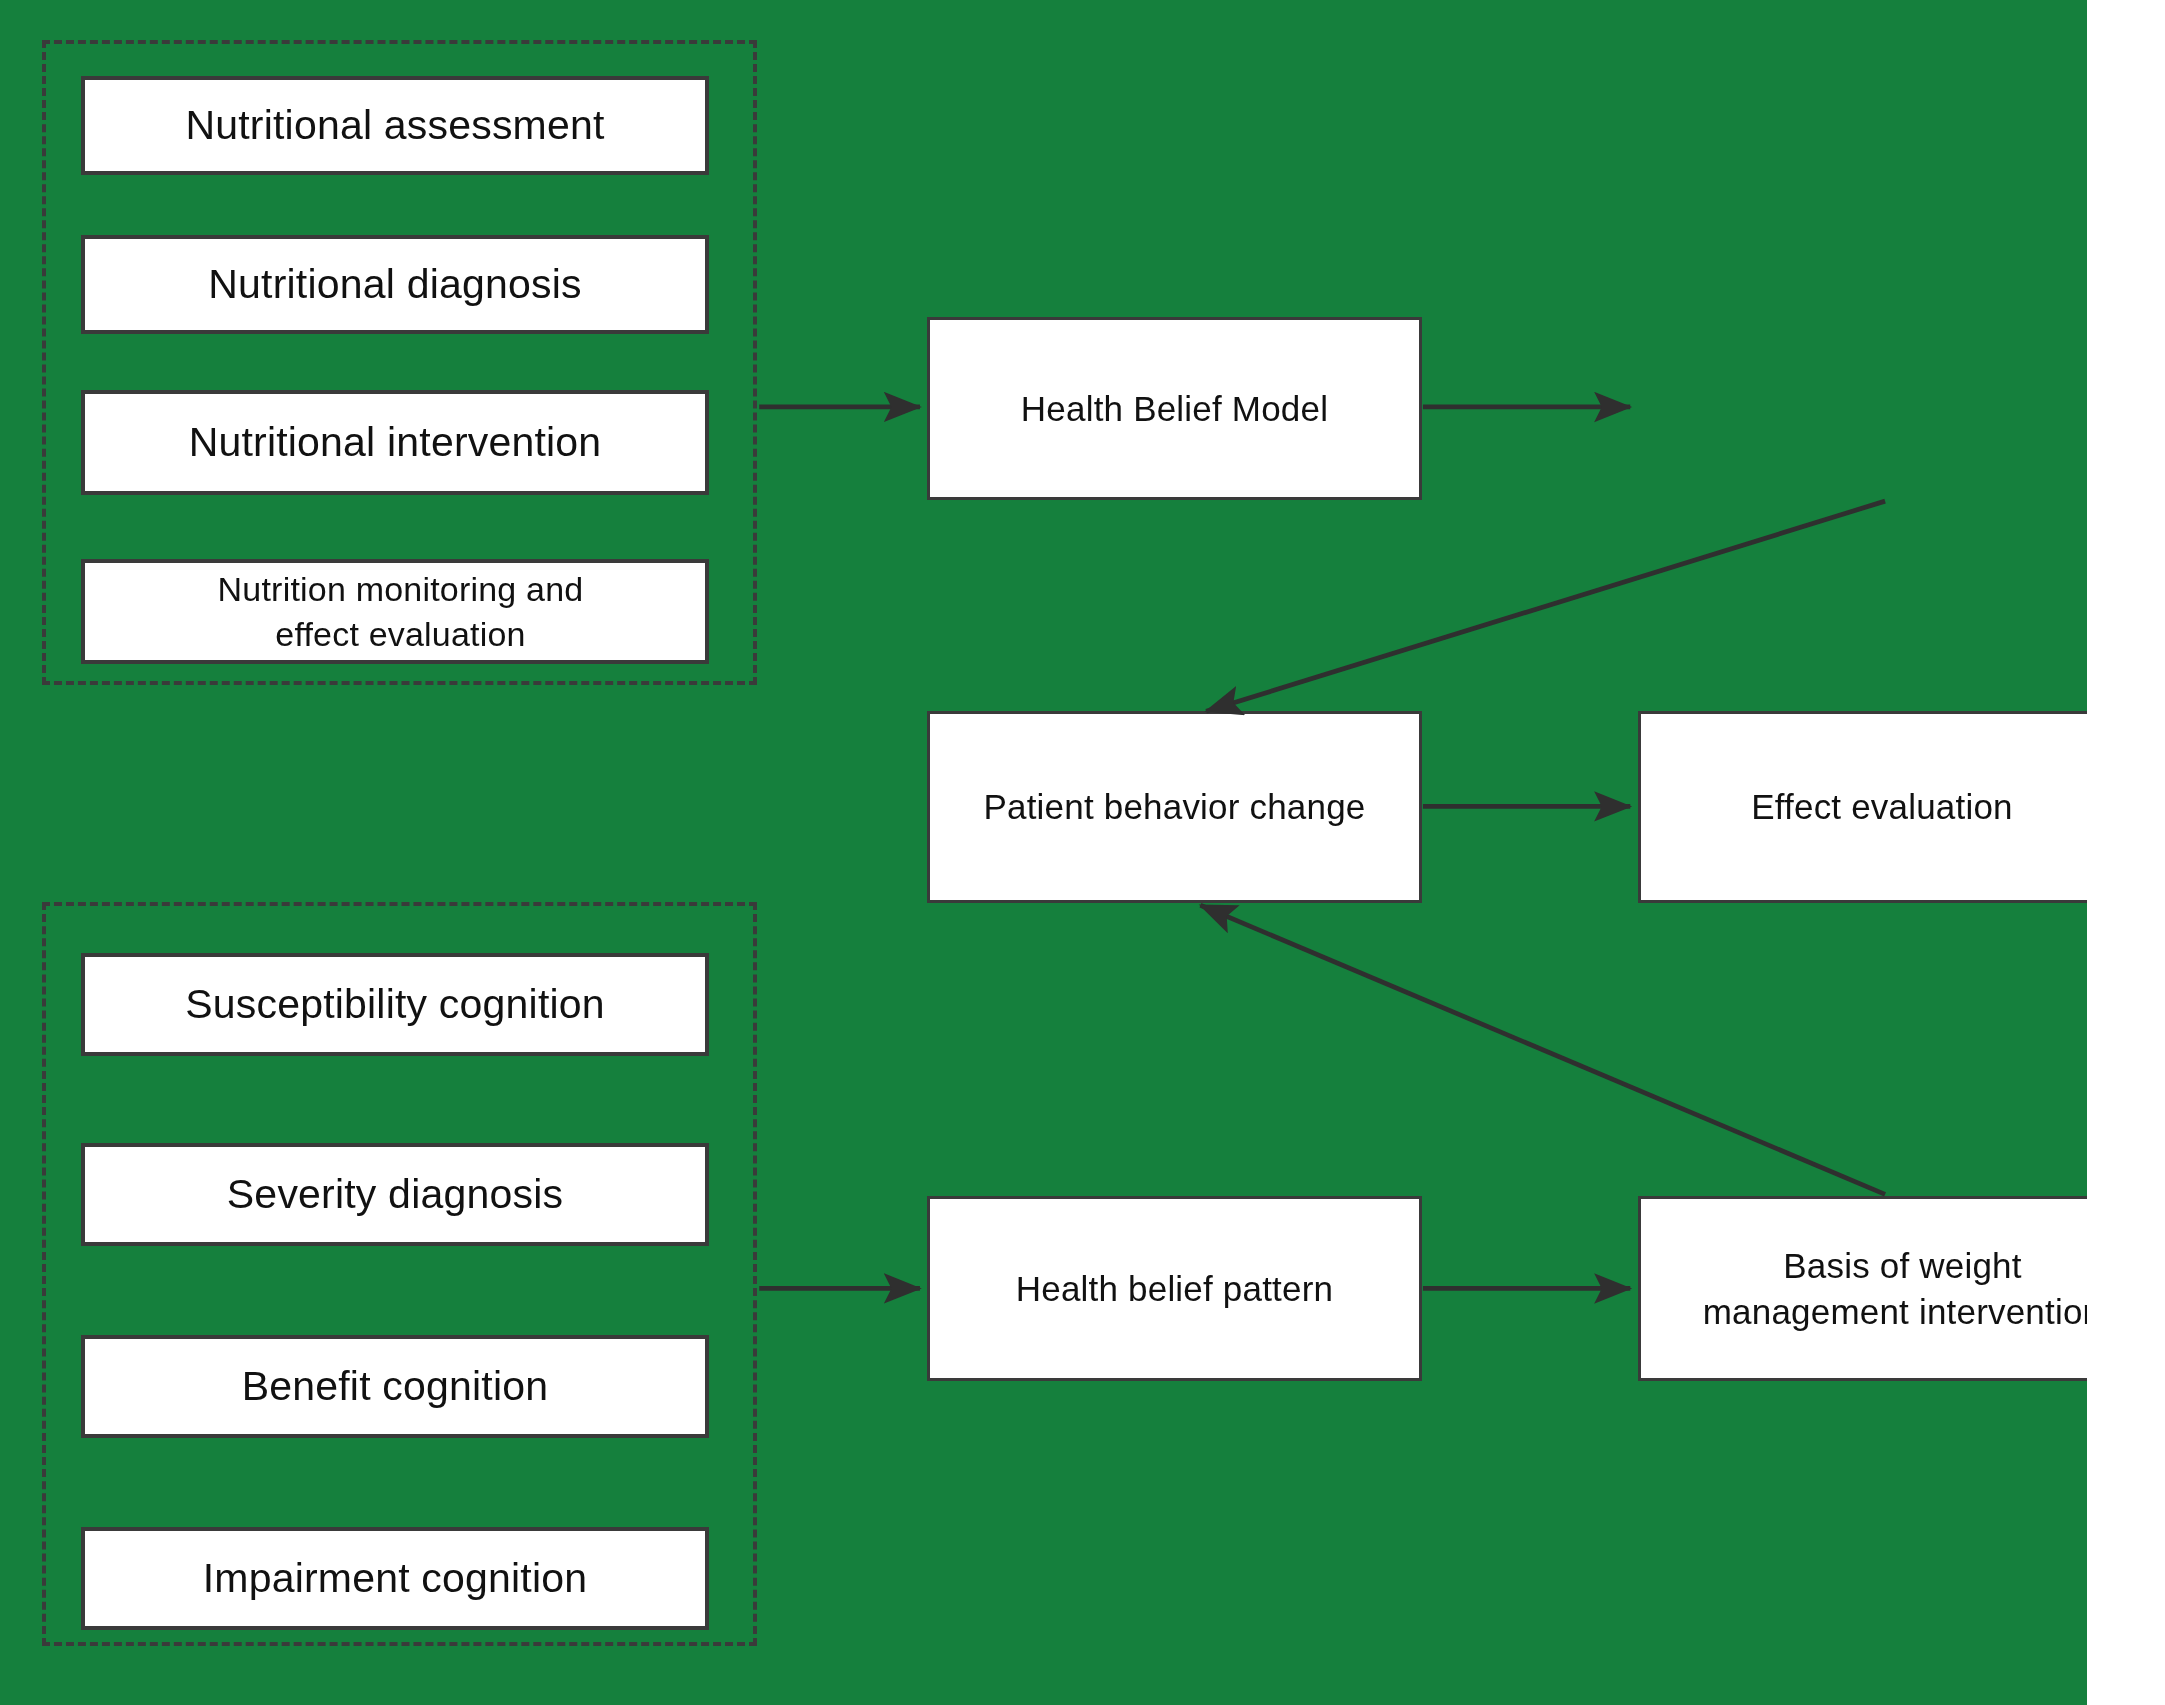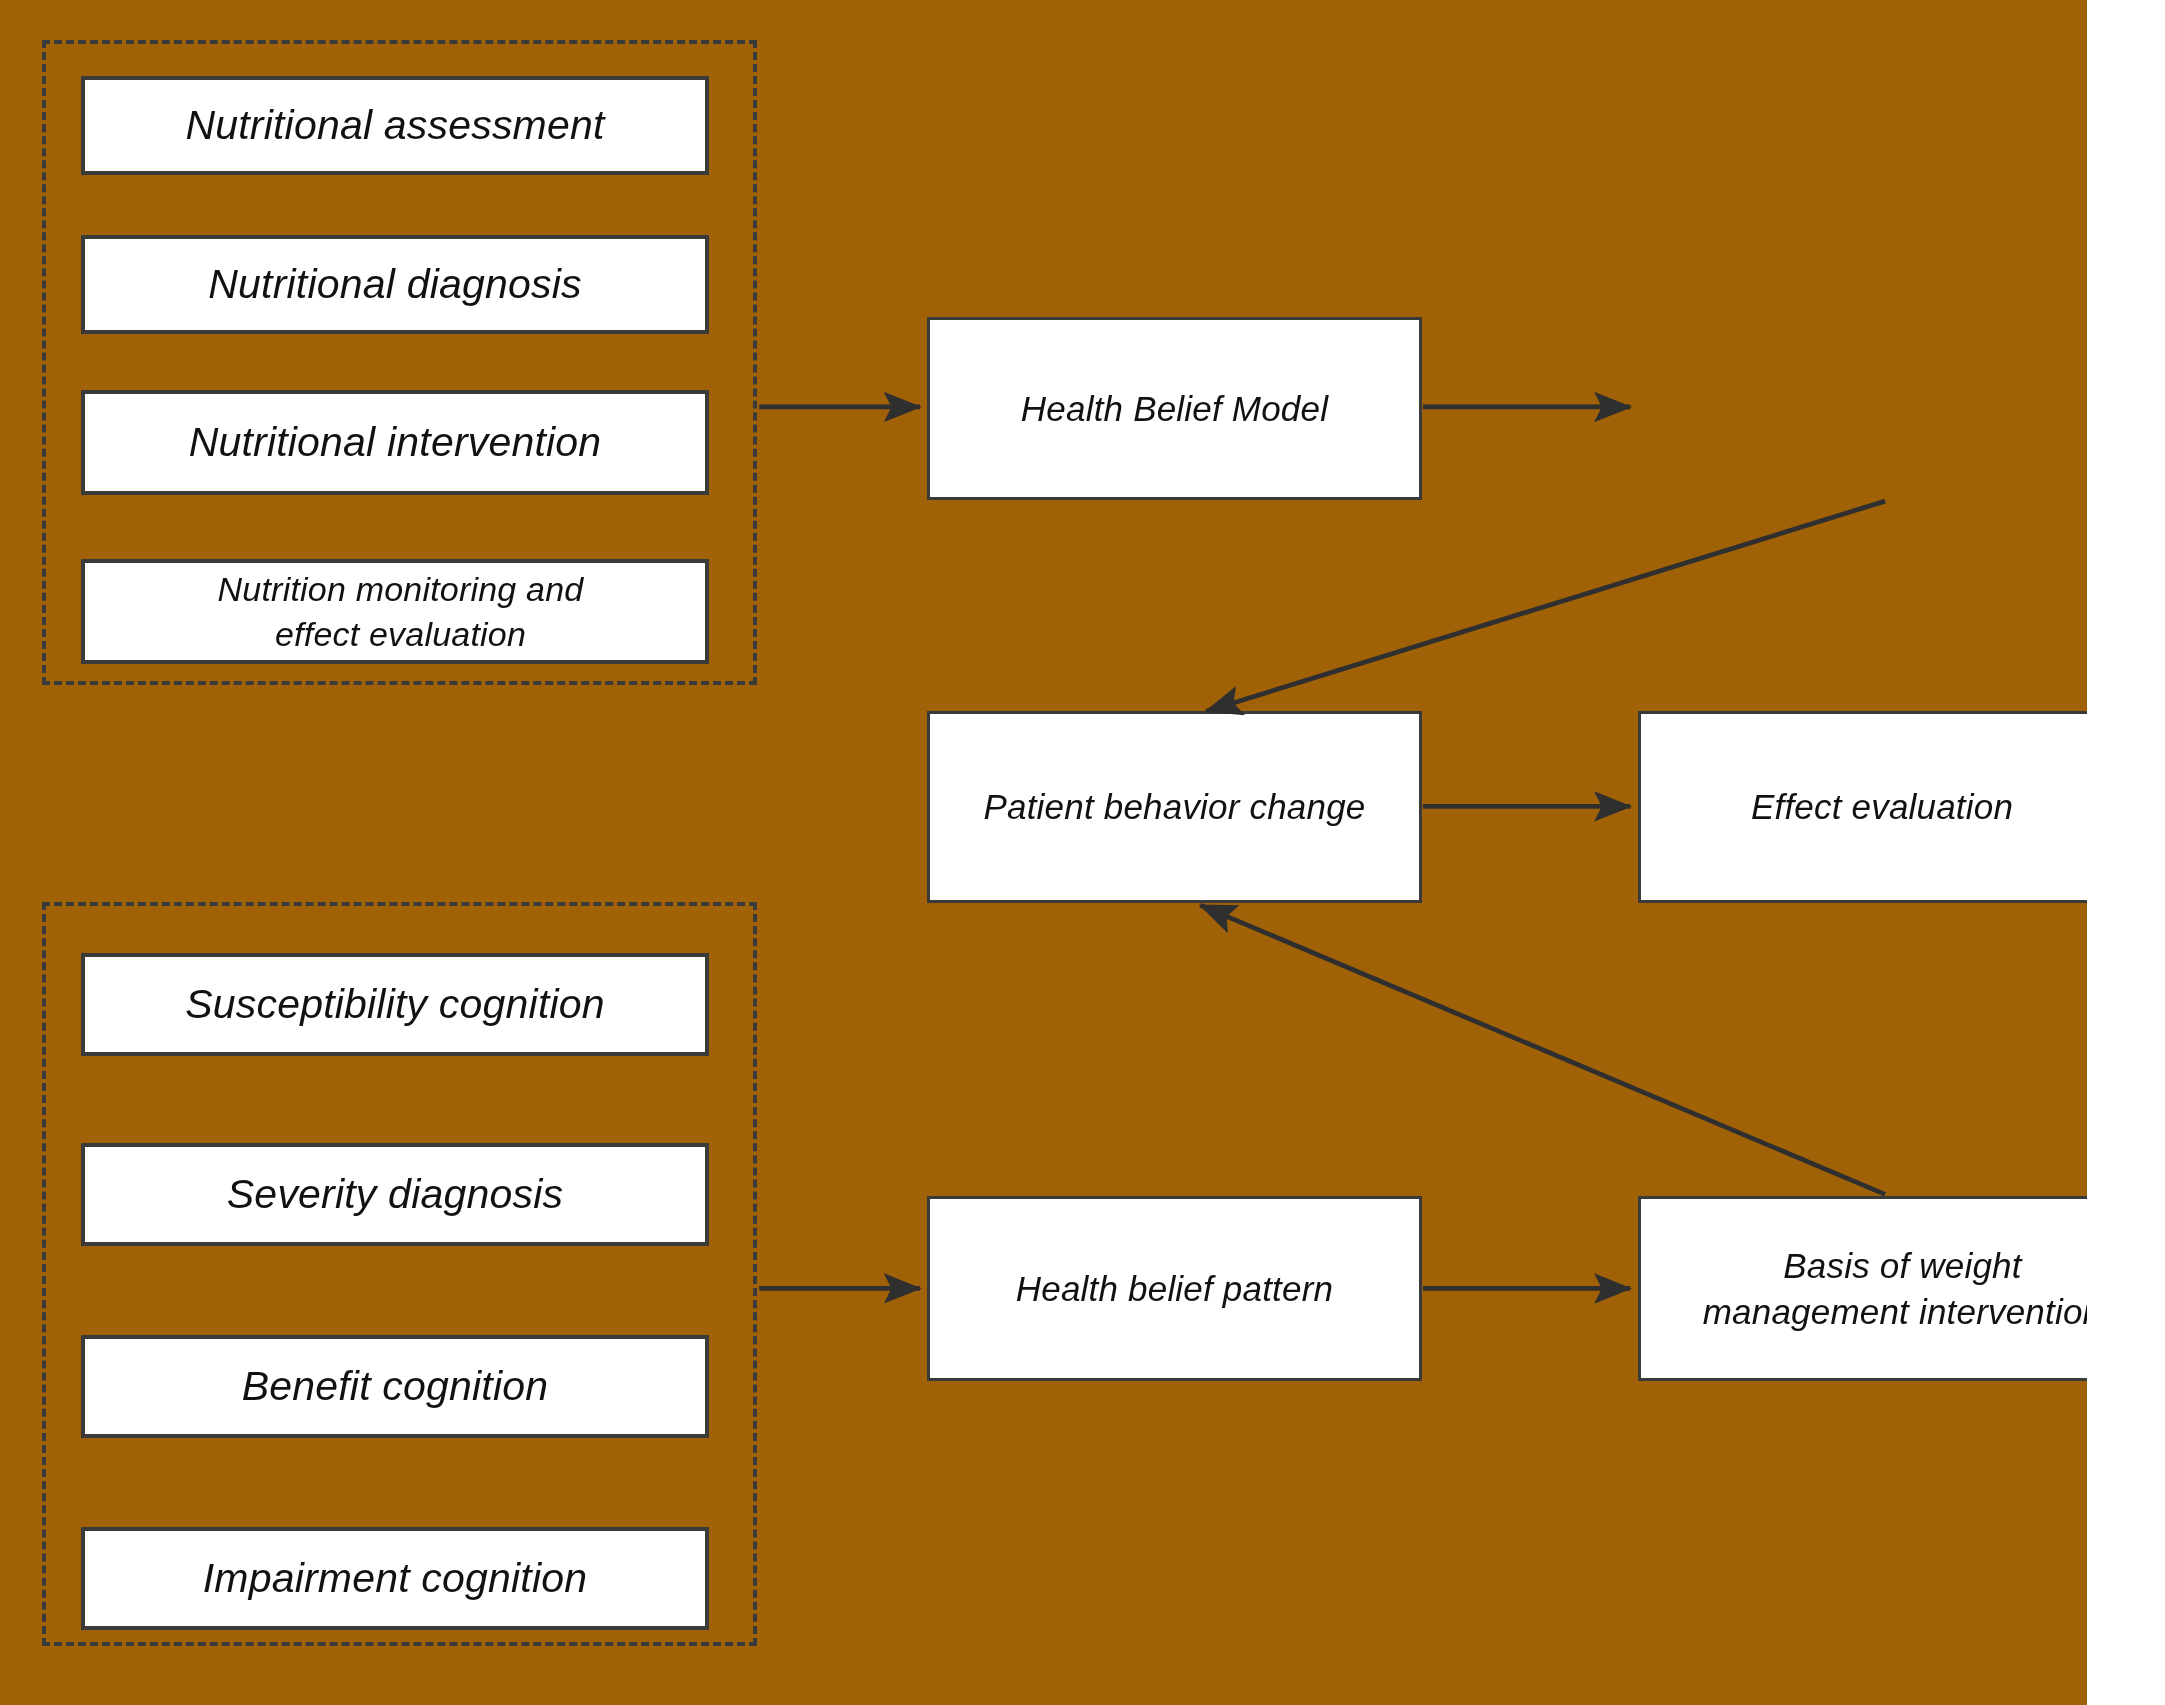"Nutritional assessment" #canvas { background: #a16207 -> #15803d; font-style: italic -> none }
